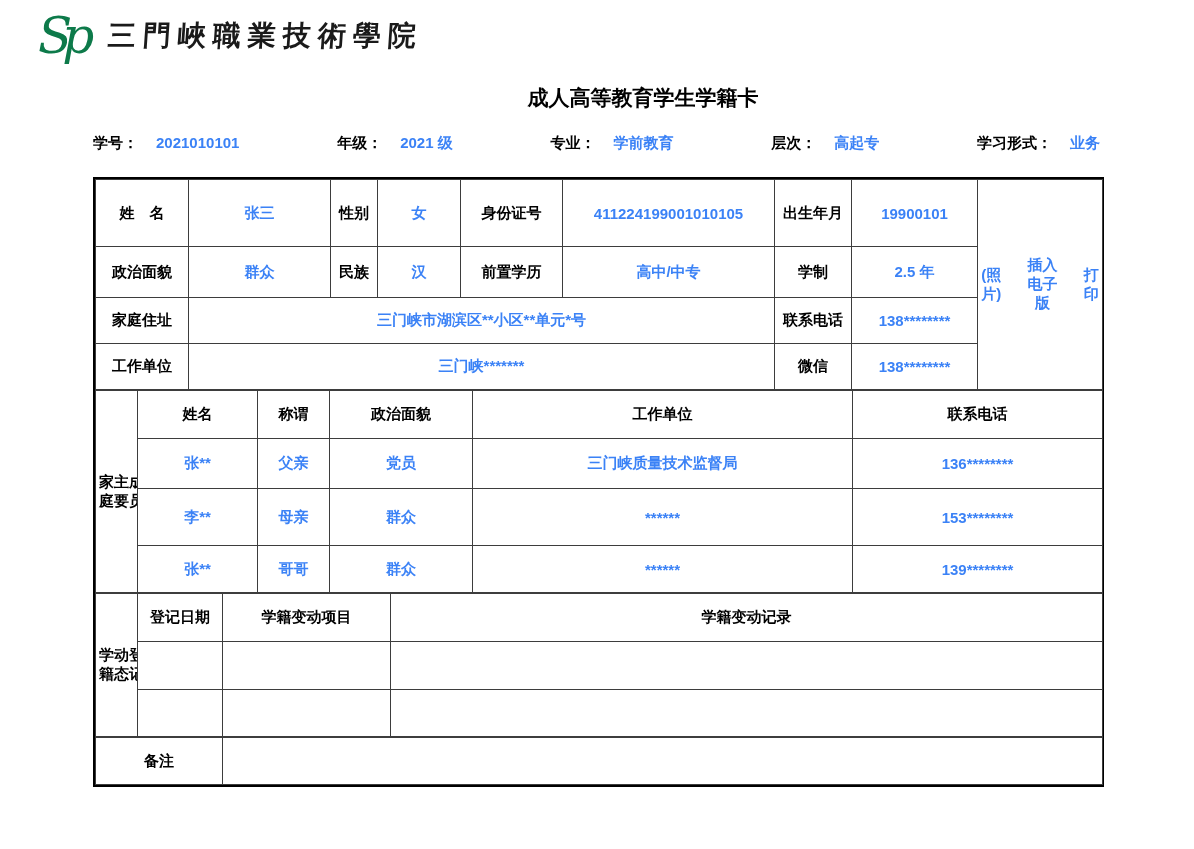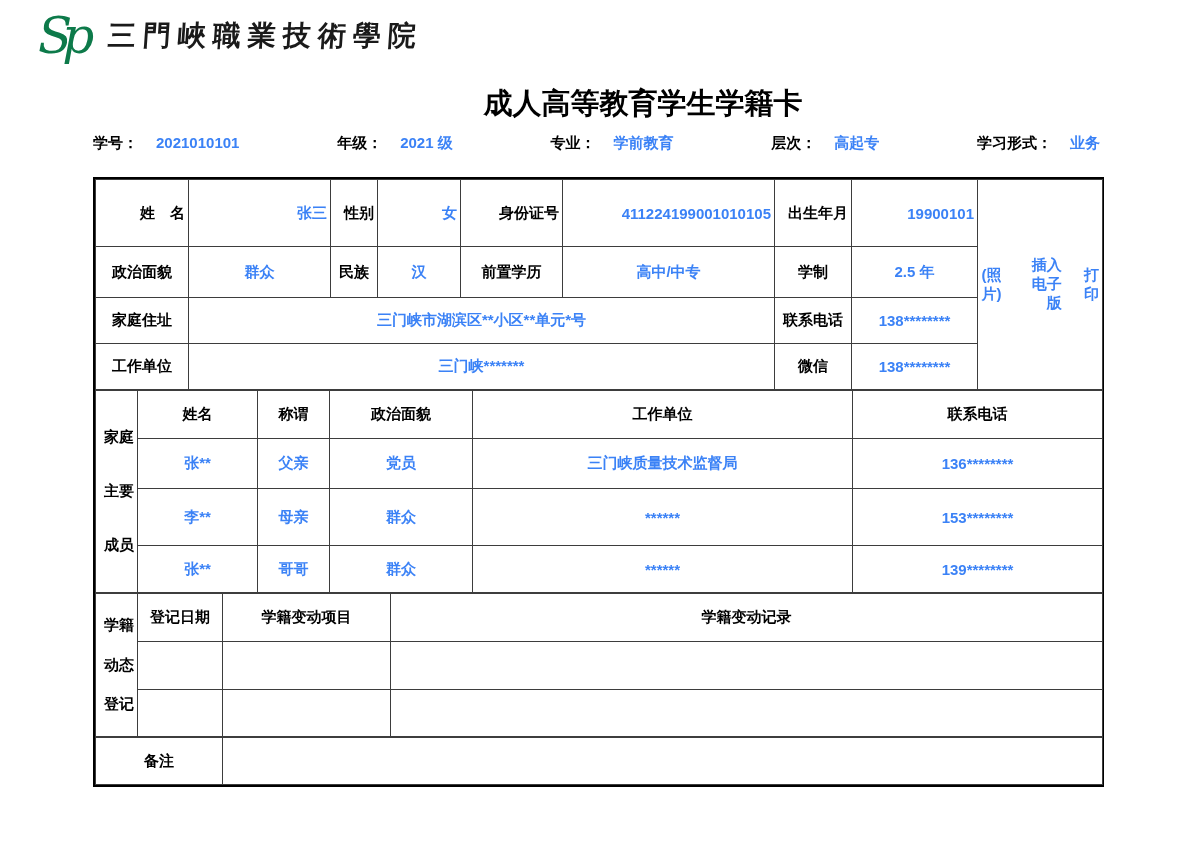"成人高等教育学生学籍卡" .title { font-size: 29px -> 21px }
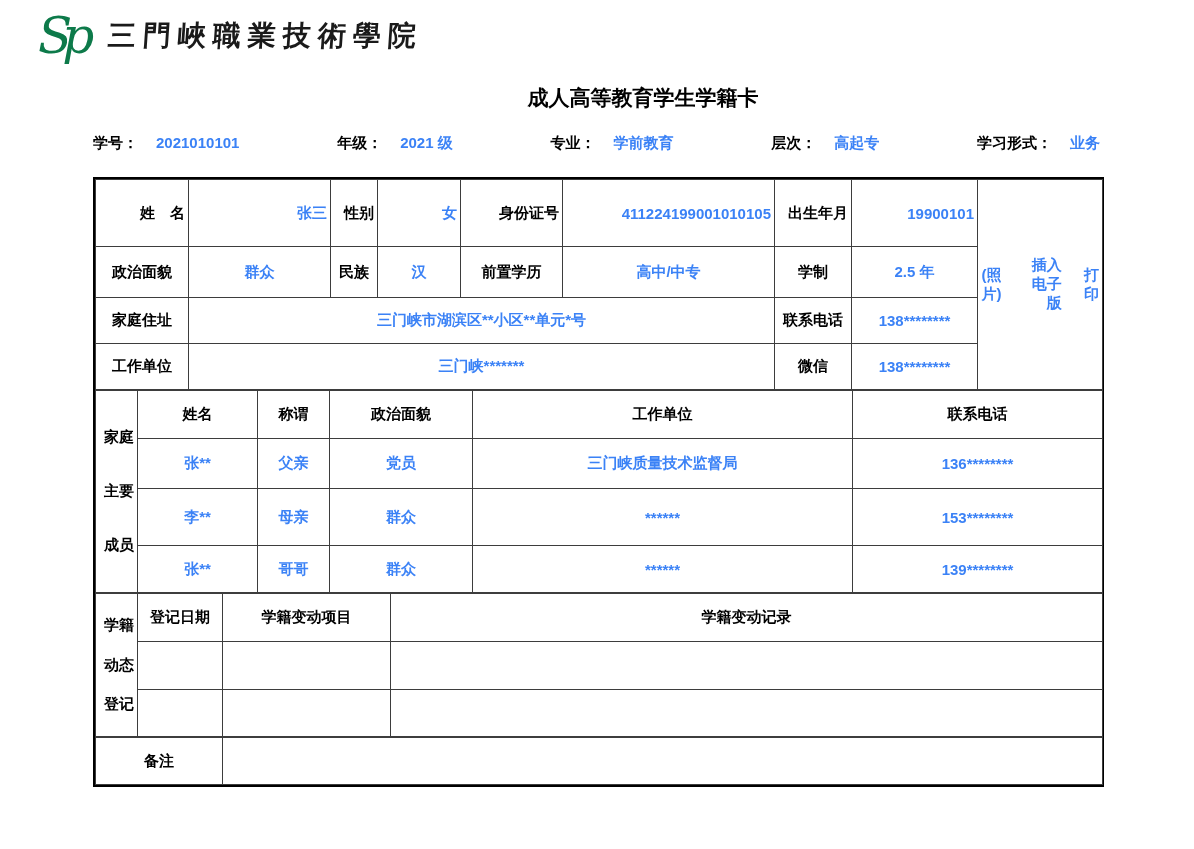"姓 名" .h66 td { text-align: right -> none }
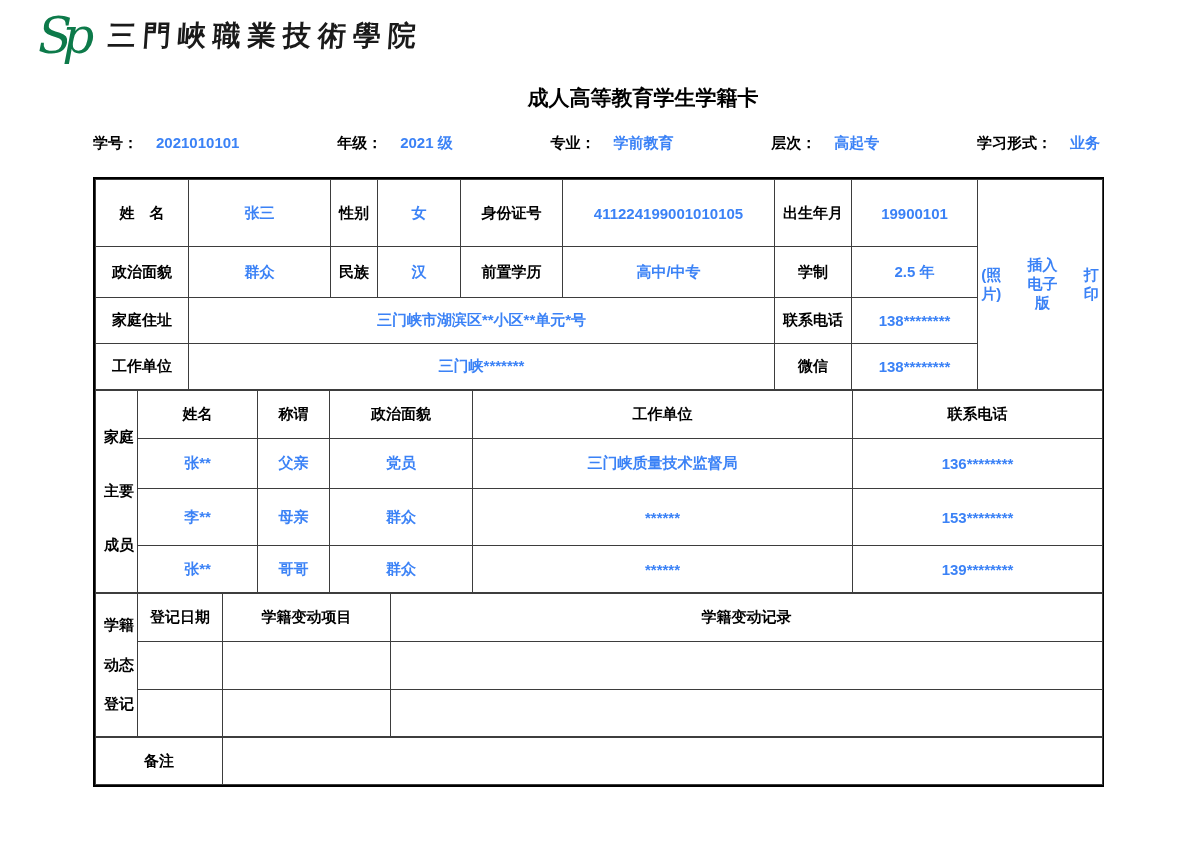"家庭" .group-cell div { align-items: flex-end -> center; flex-direction: column -> none }
